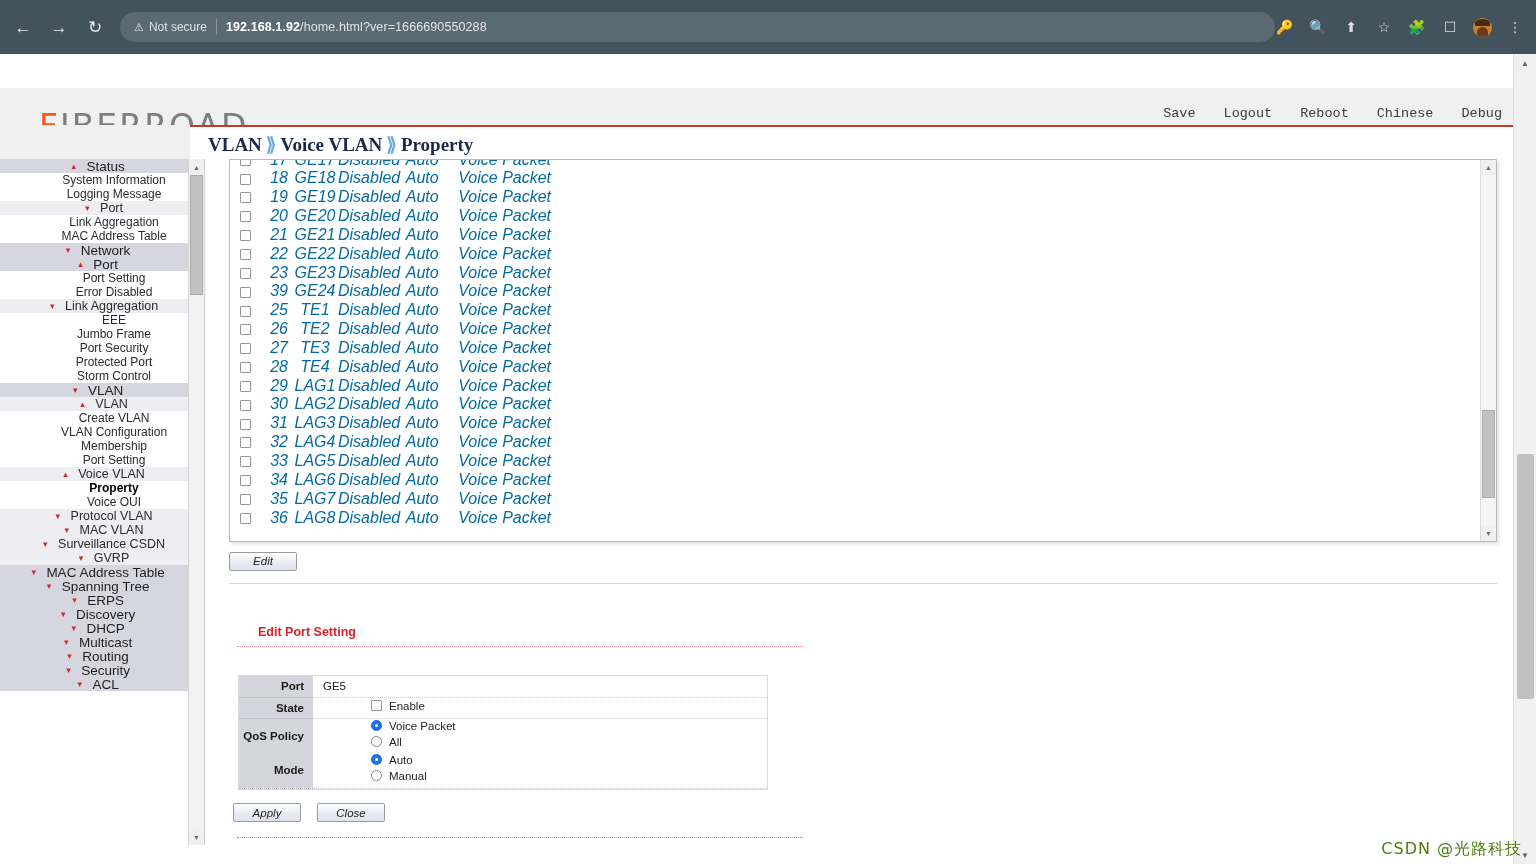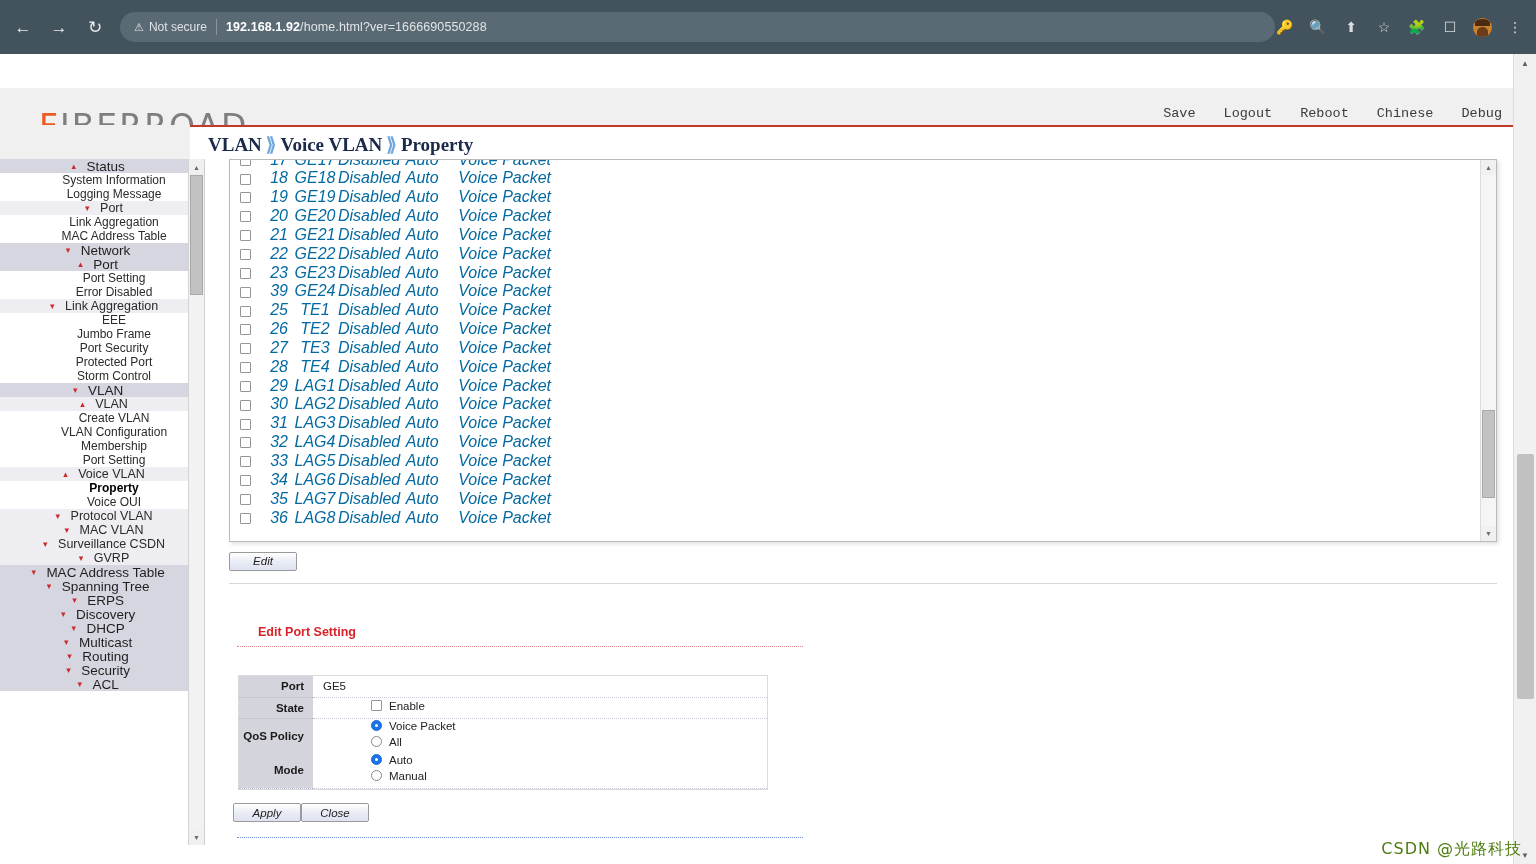"Apply" #form-buttons { gap: 0 -> 16px }
